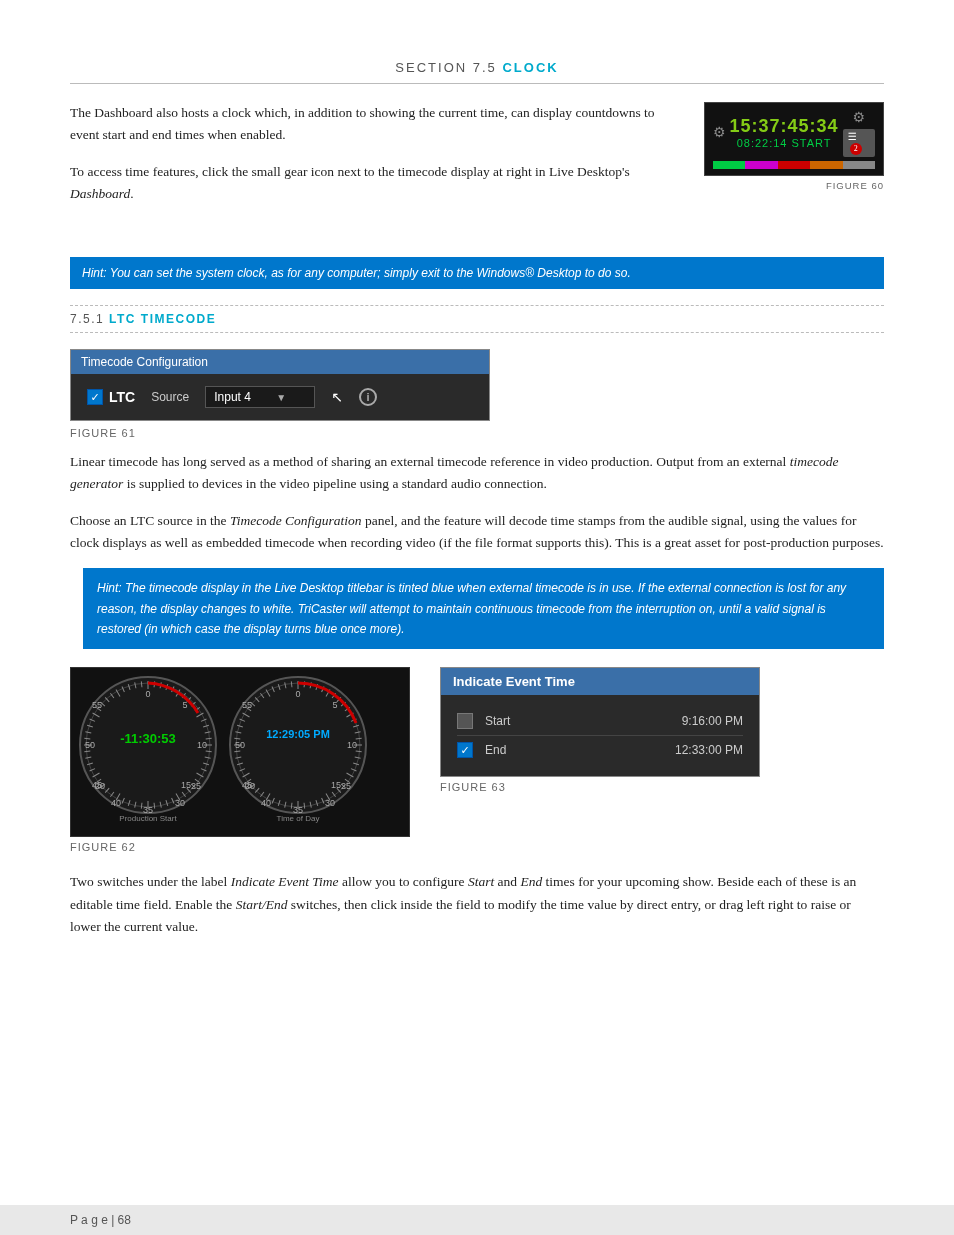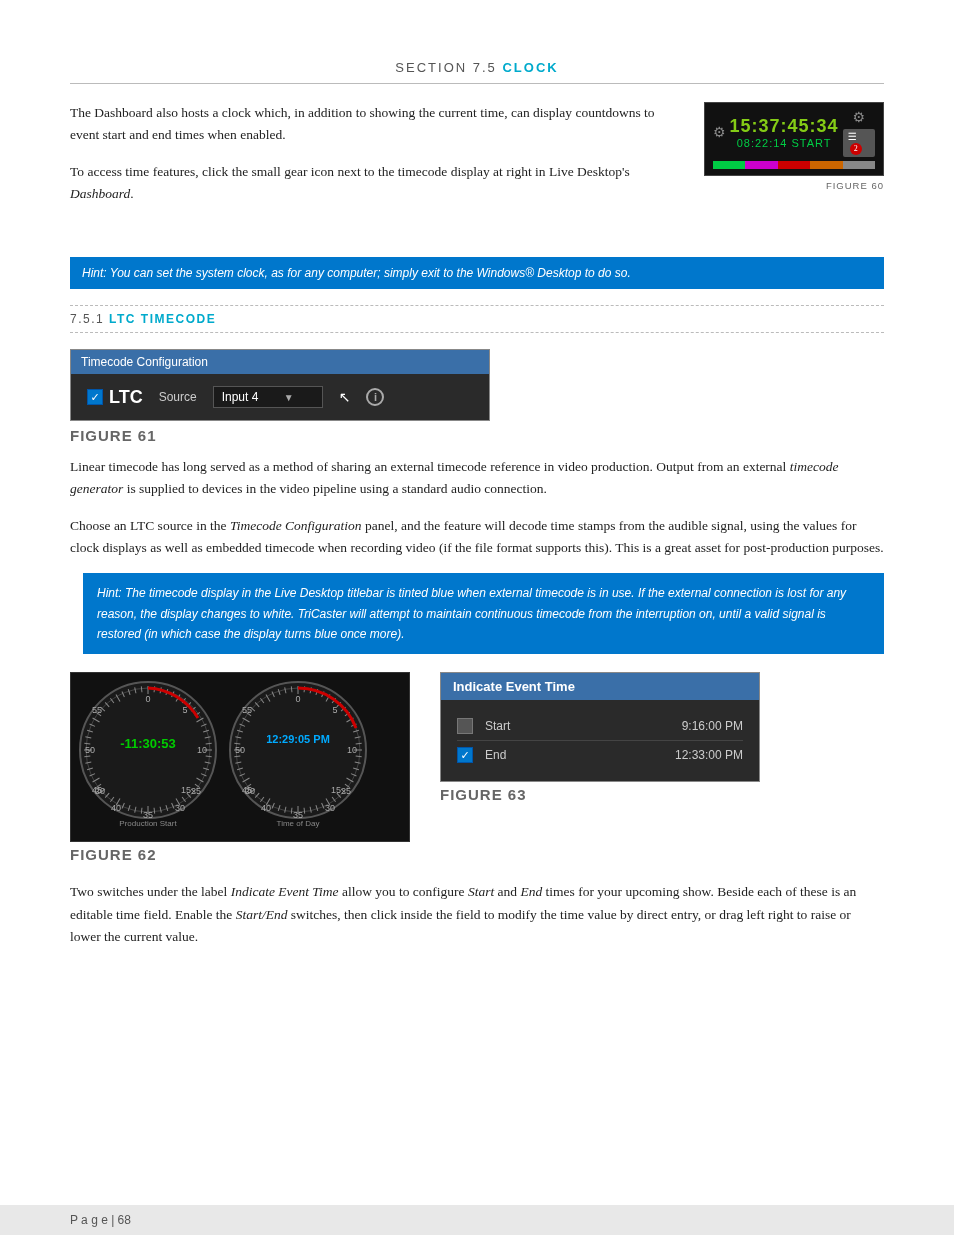"LTC" .ltc-label { font-size: 18px -> 14px }
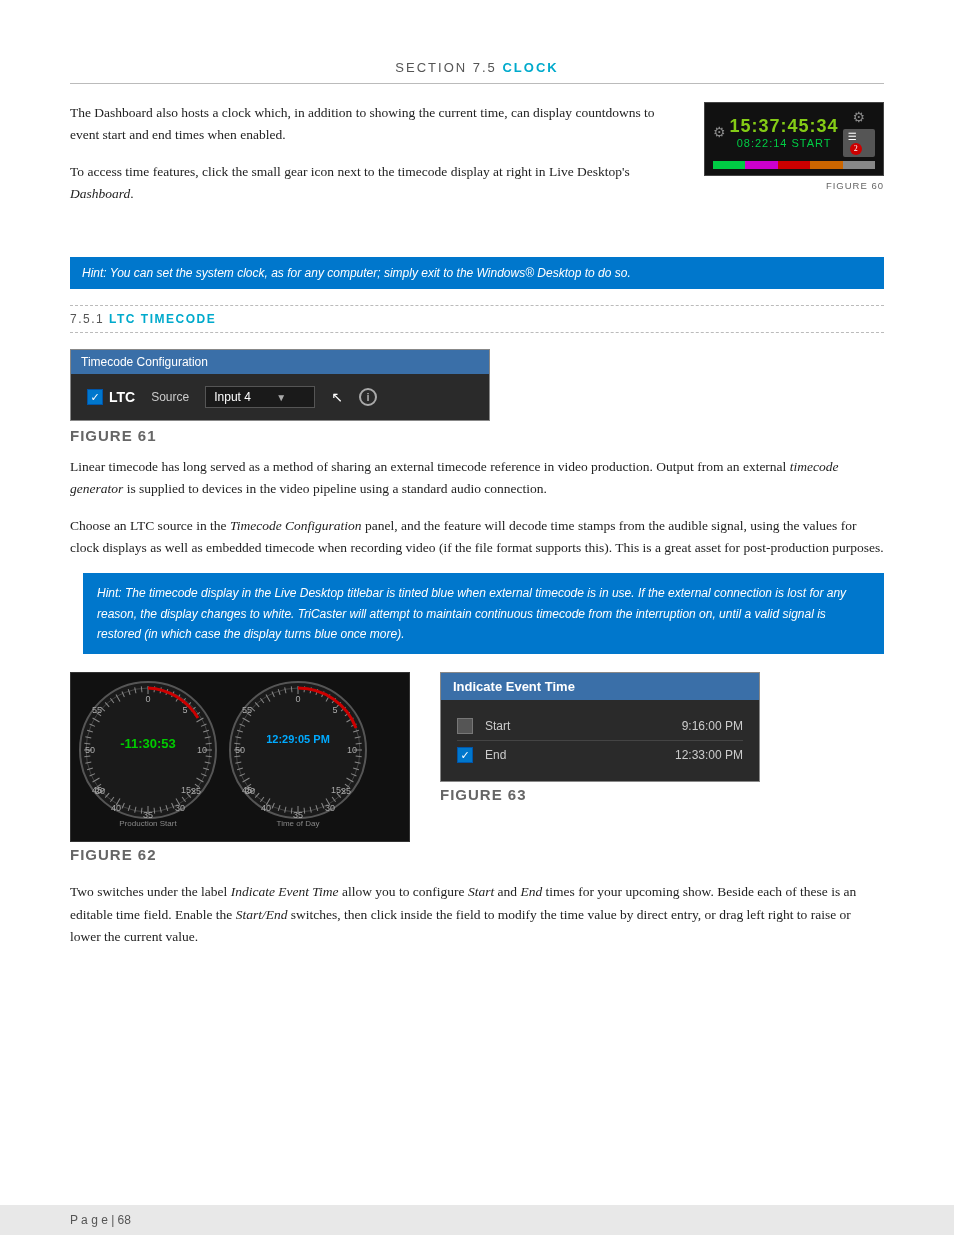"FIGURE 61" .figure-label-left { font-size: 15px -> 11px; font-weight: bold -> none }
